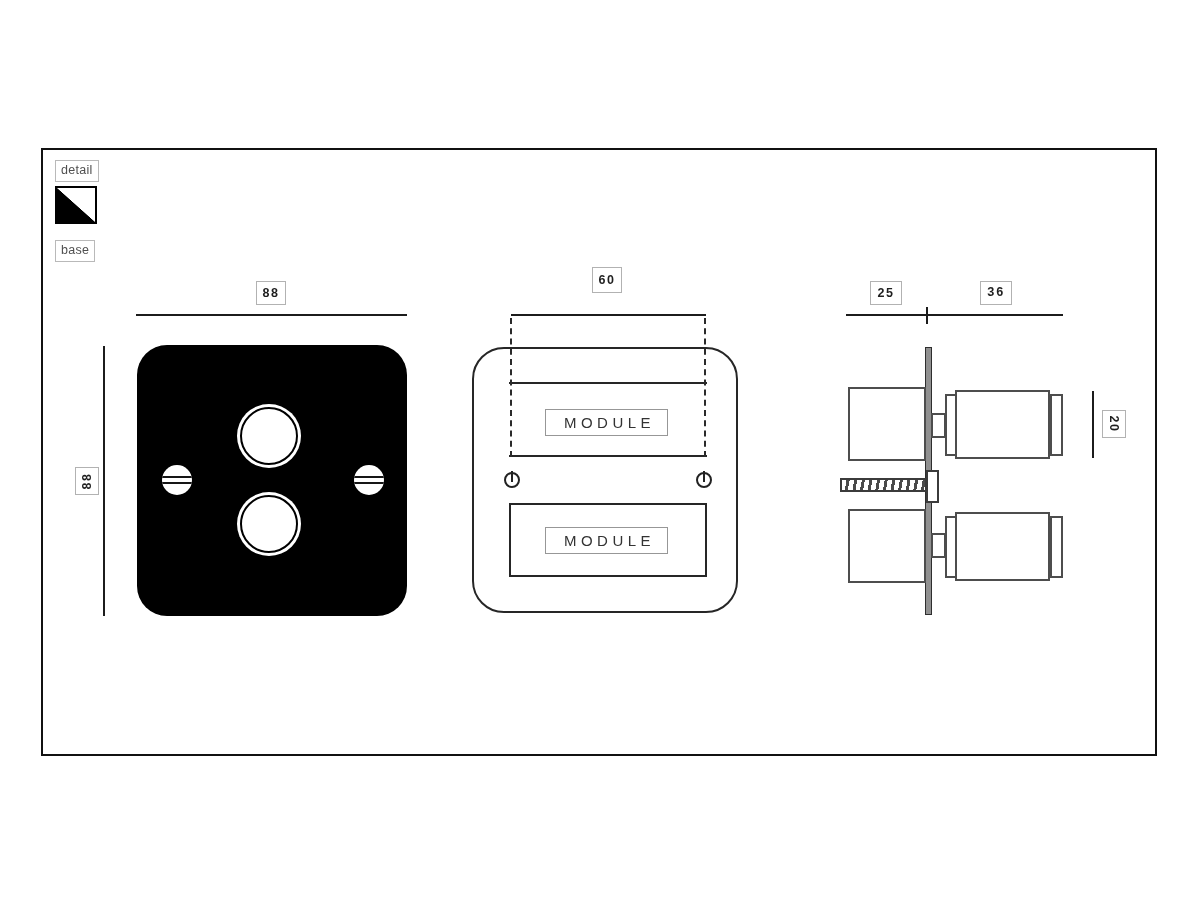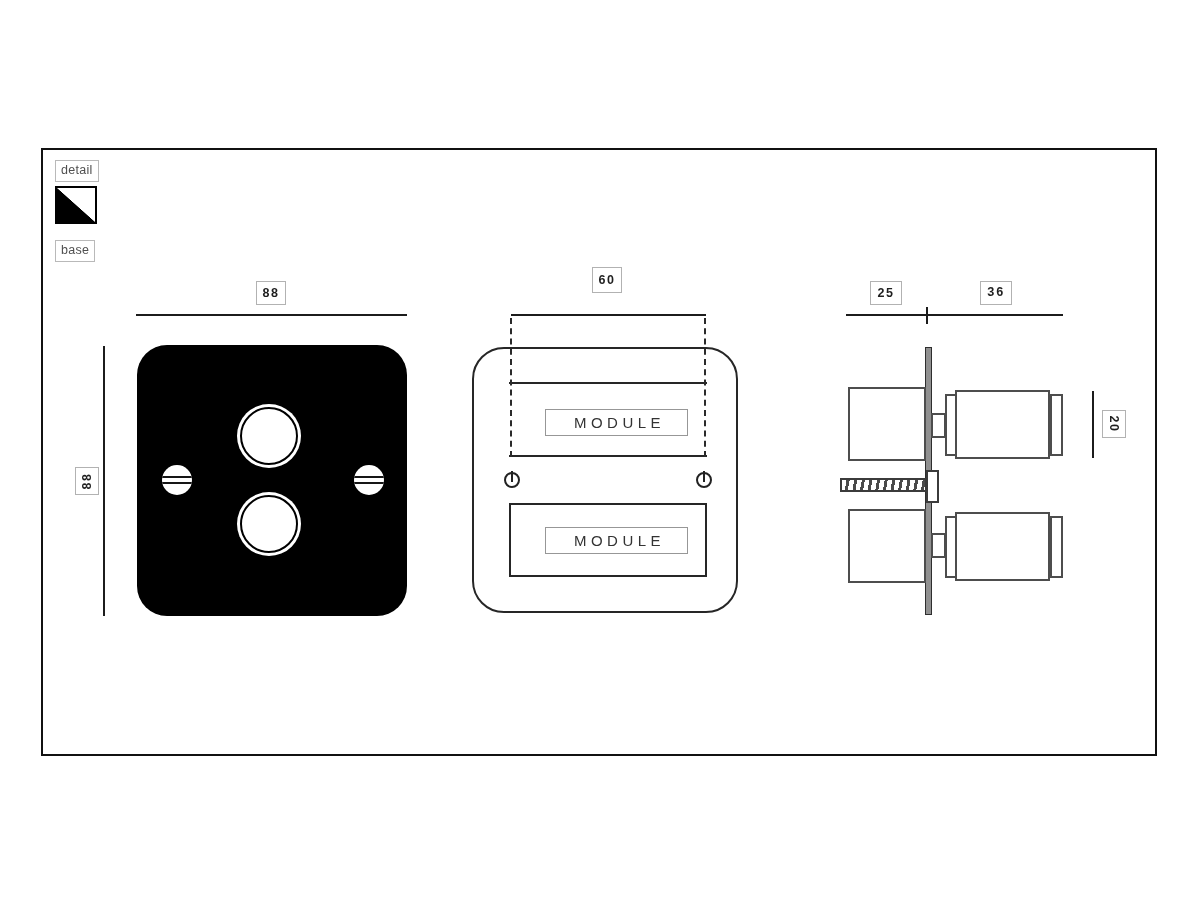"MODULE" .module-tag { width: 143px -> 123px }
